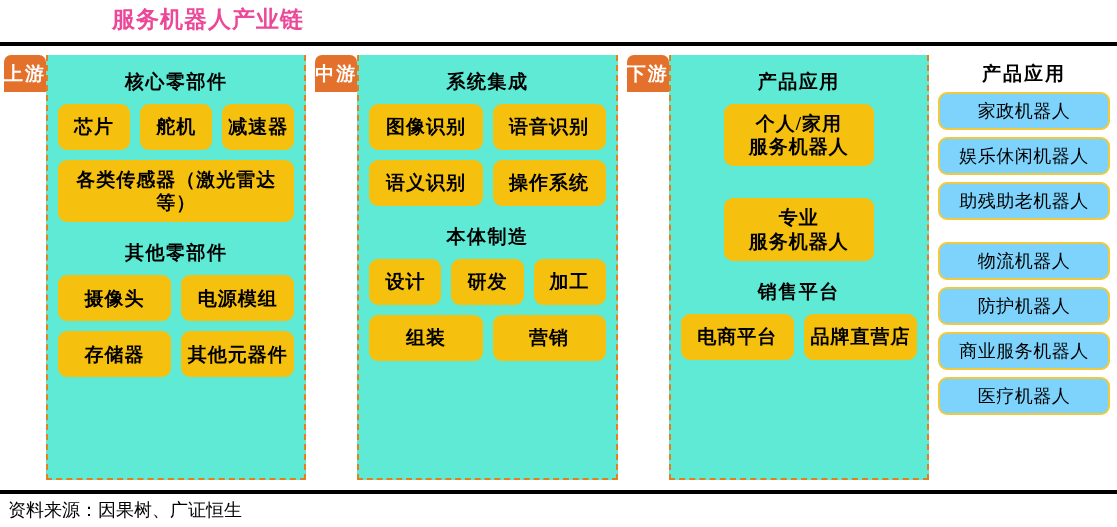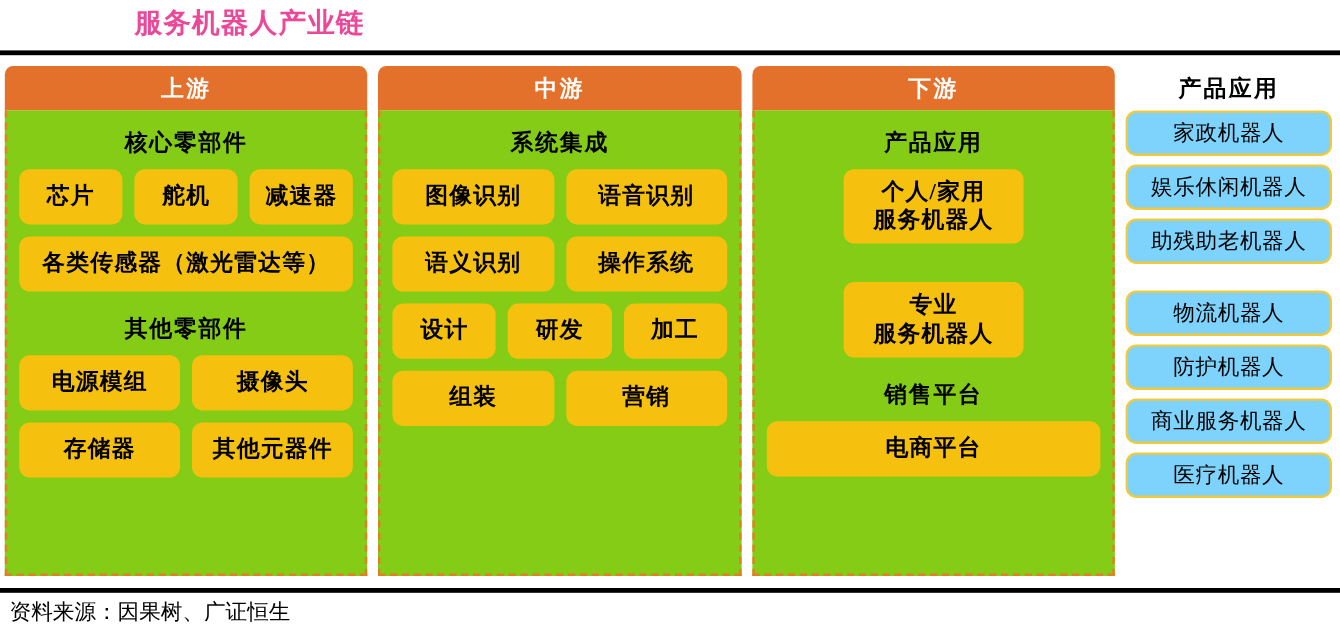"上游" .column { flex-direction: column -> row }
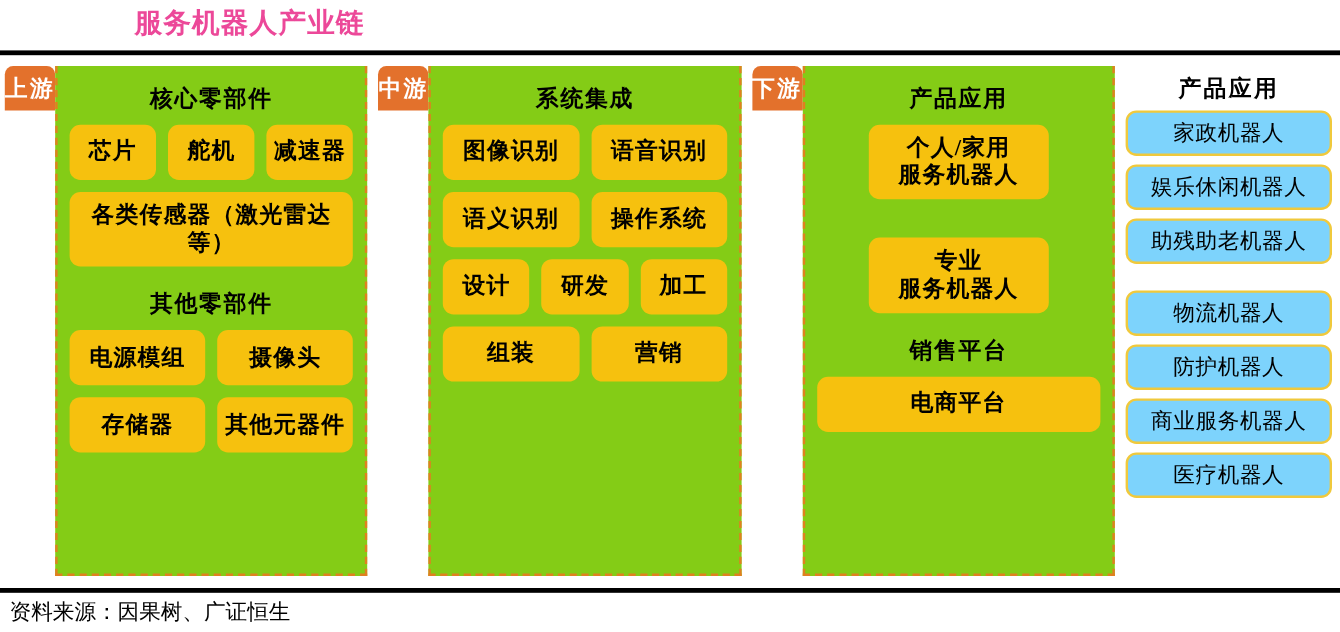"核心零部件" .col-body { background: #84cc16 -> #5eead4 }
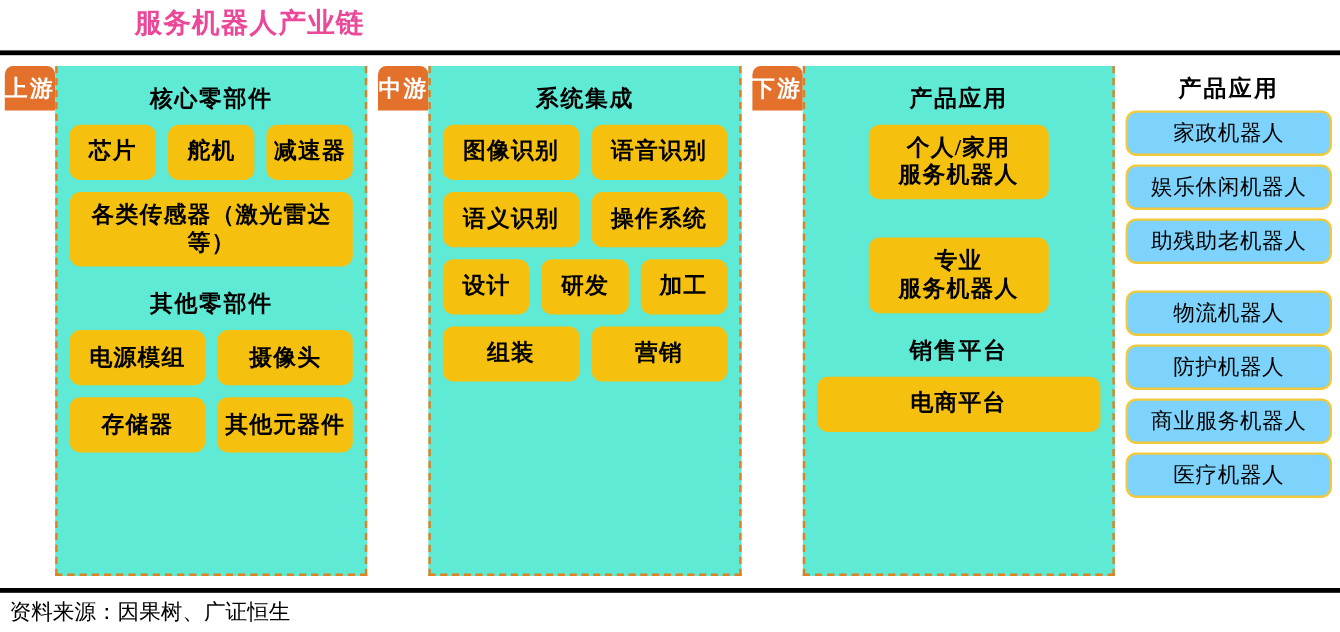"本体制造" div.section-label { html: none -> <div>本体制造</div> }
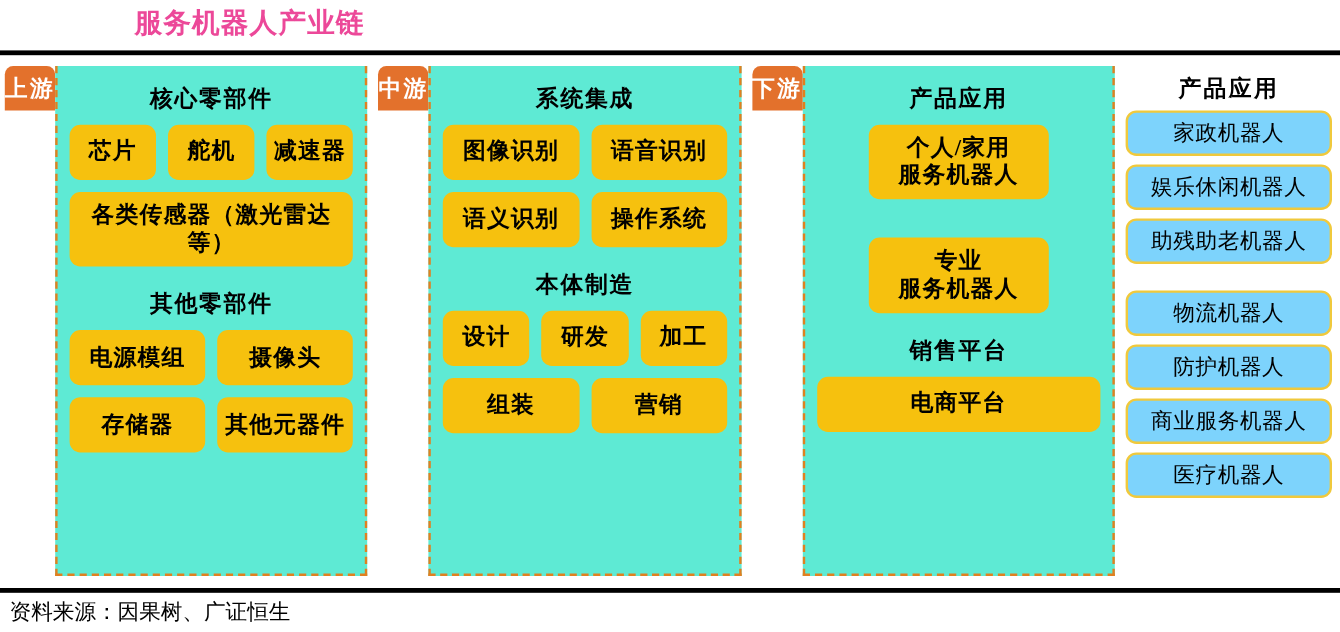"电源模组" div.chip { order: before "摄像头" -> after "摄像头" }
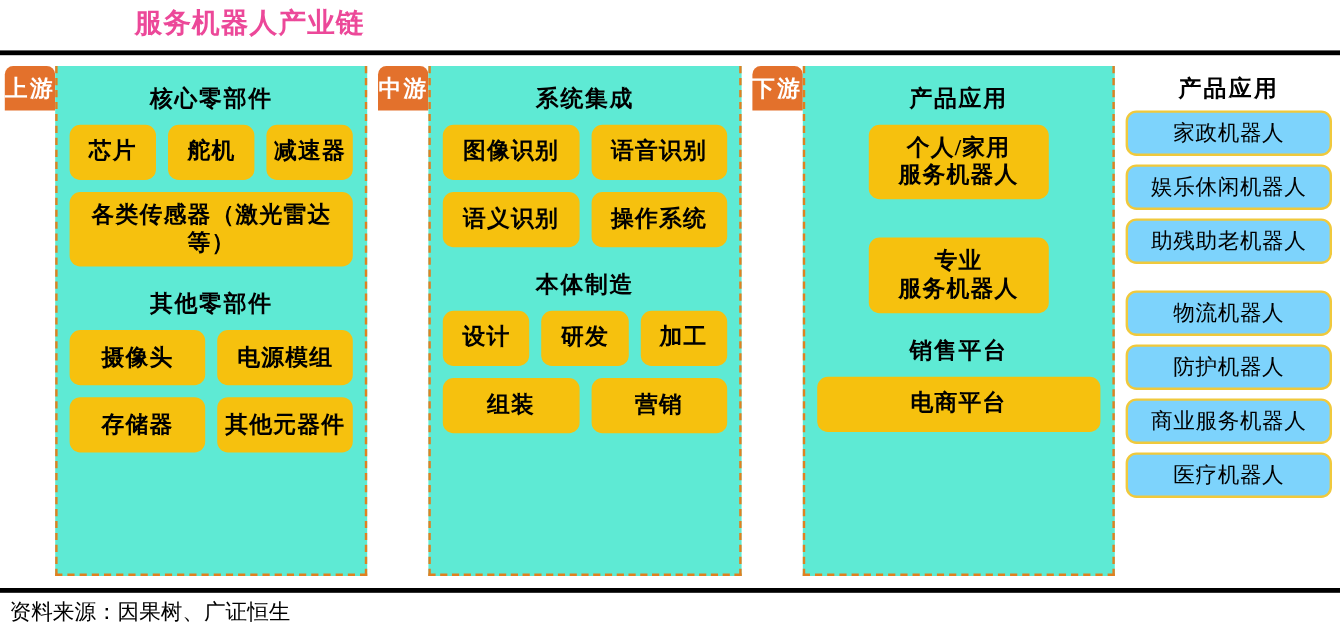"品牌直营店" div.chip { html: none -> <div>品牌直营店</div> }
